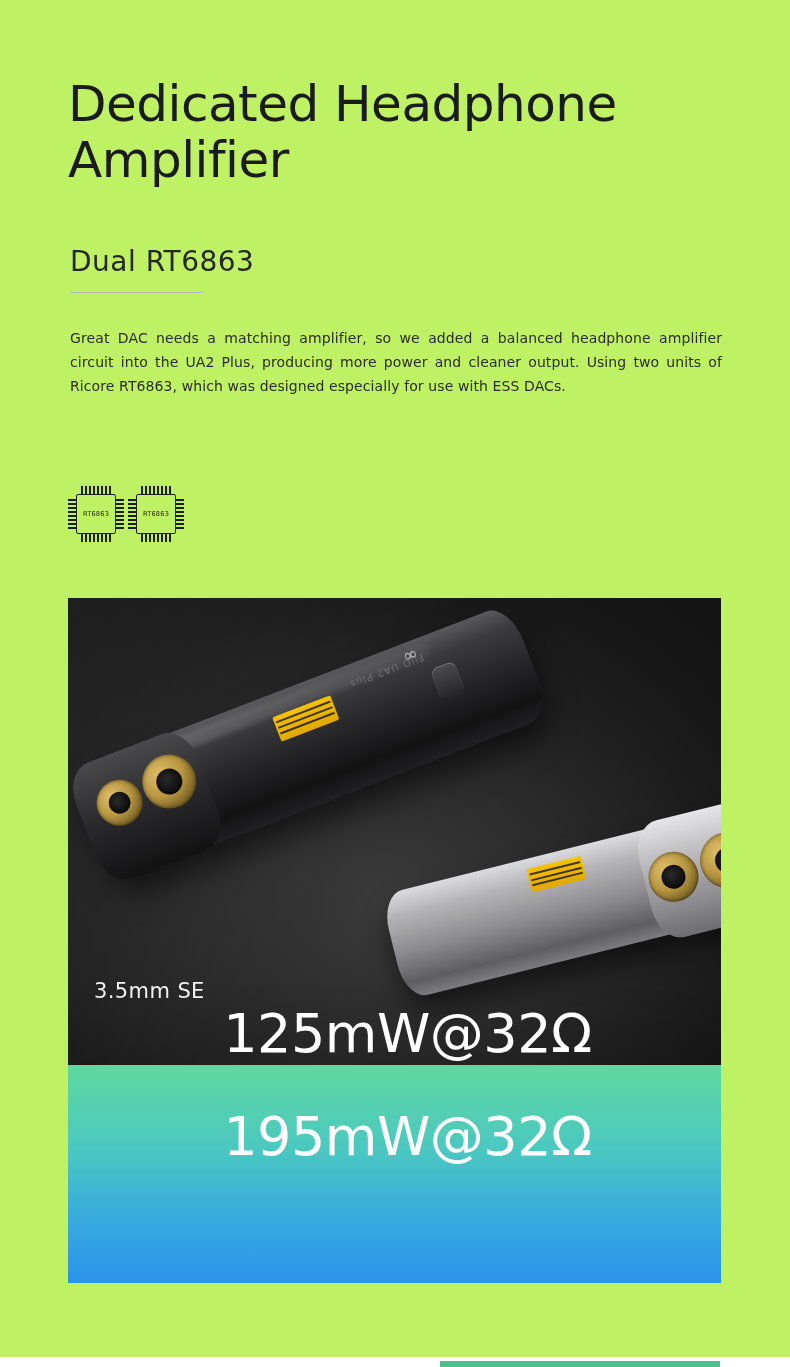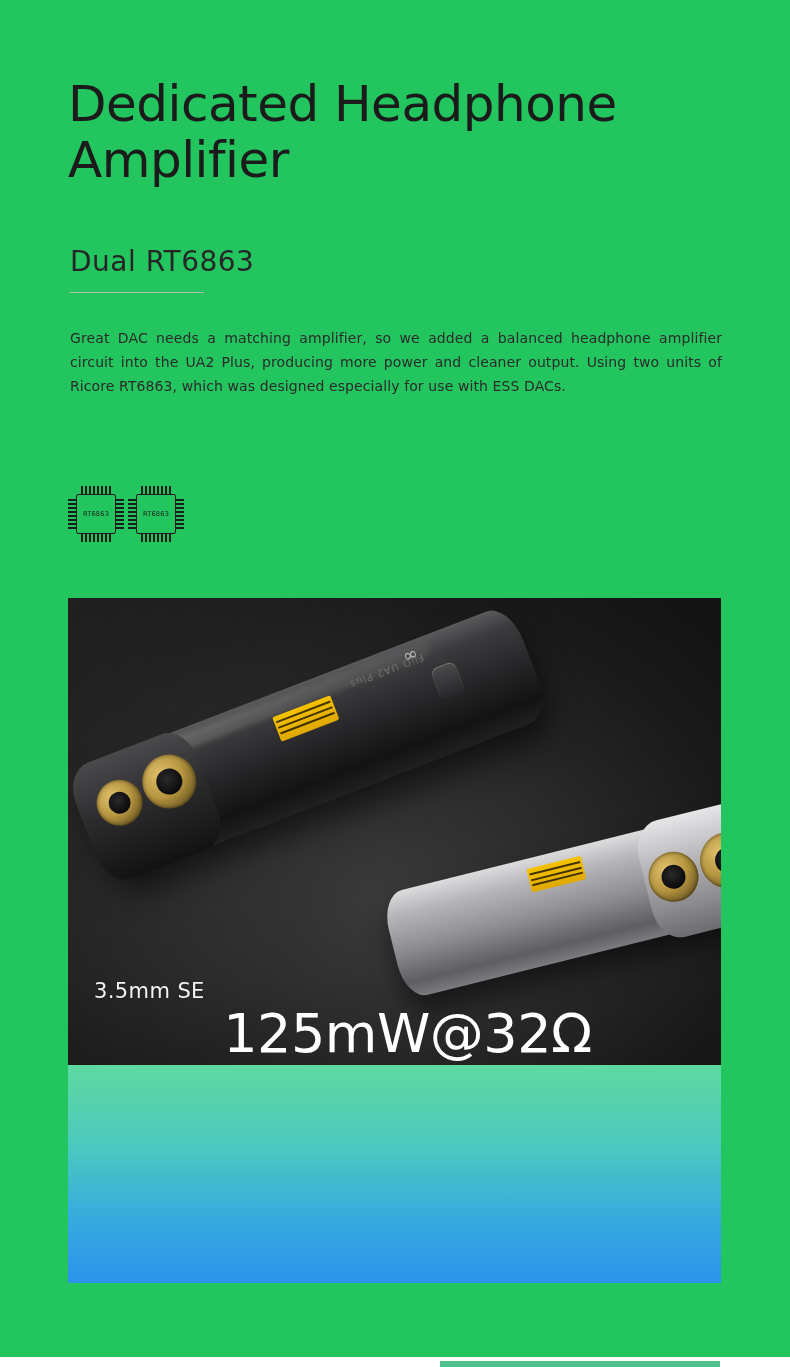"Dedicated Headphone Amplifier" .page { background: #22c55e -> #bef264 }
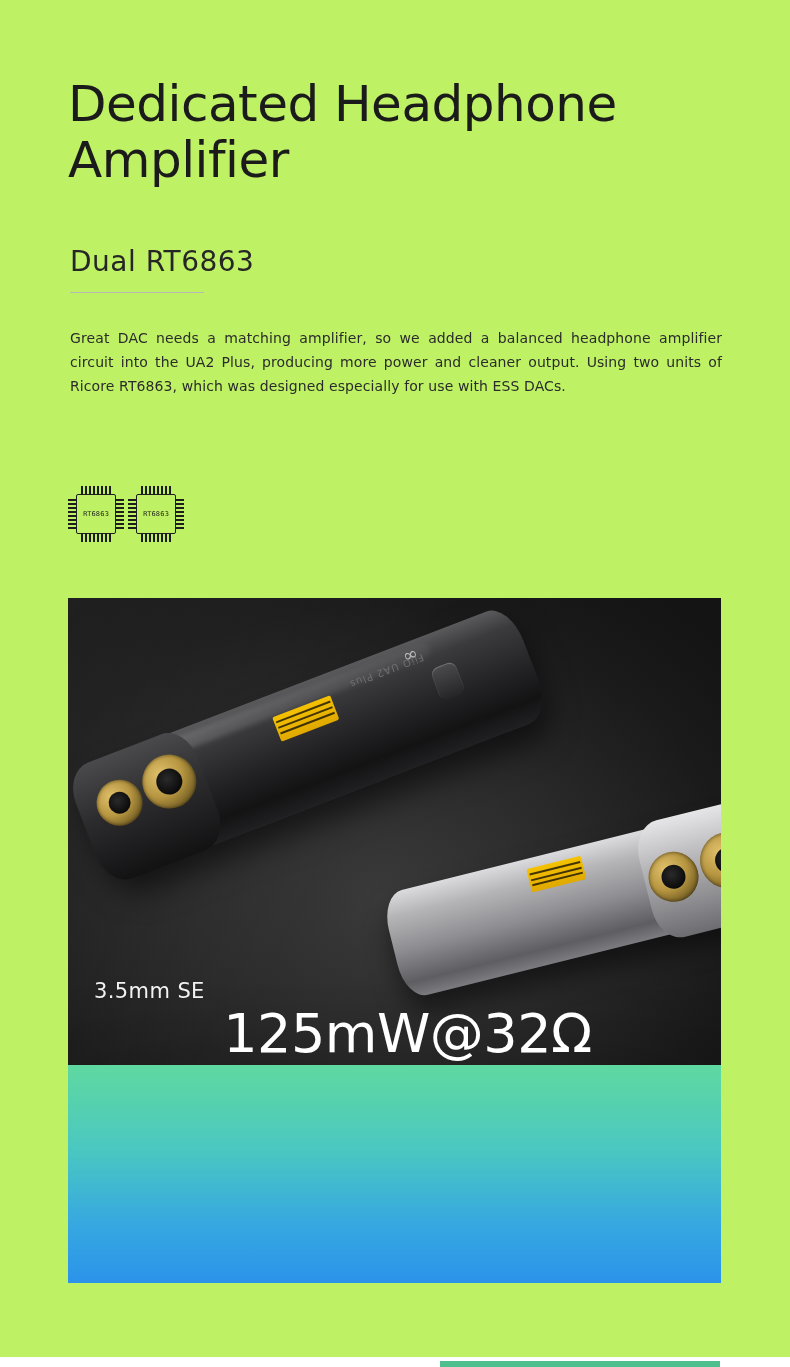"195mW@32Ω" div.big { html: none -> <div>195mW@32Ω</div> }
